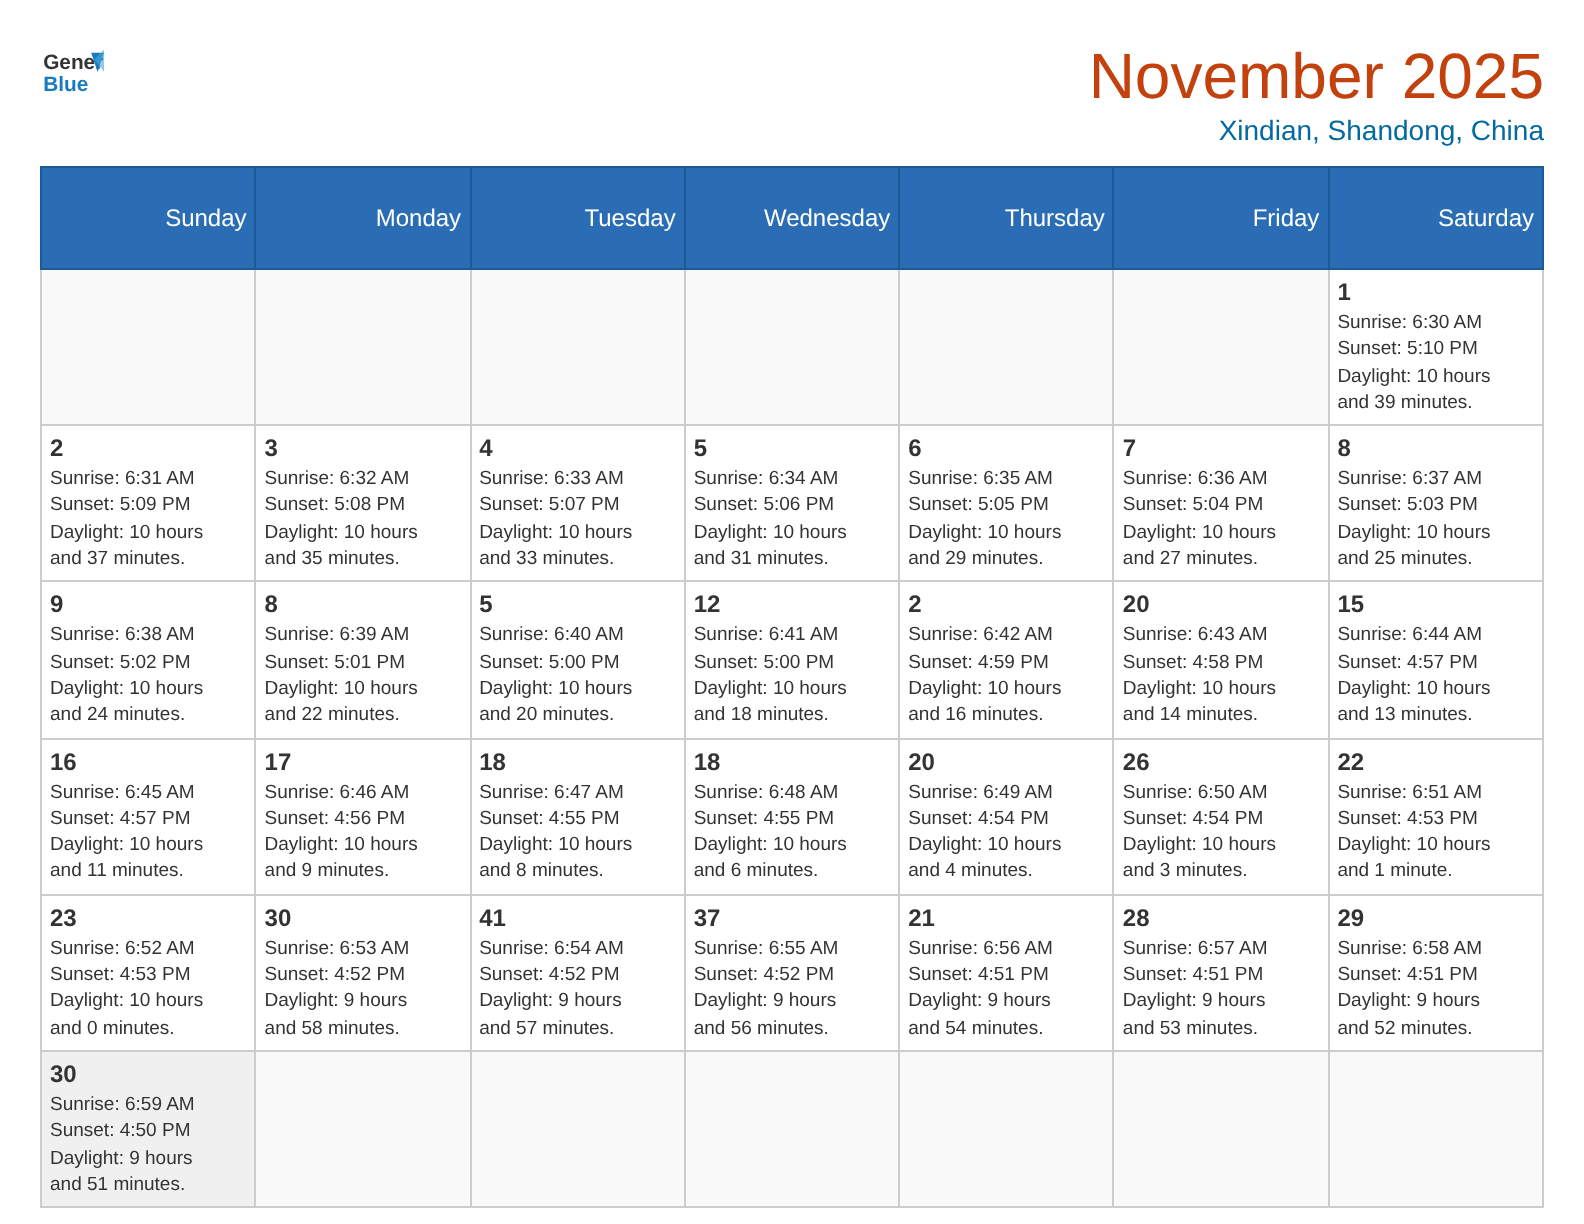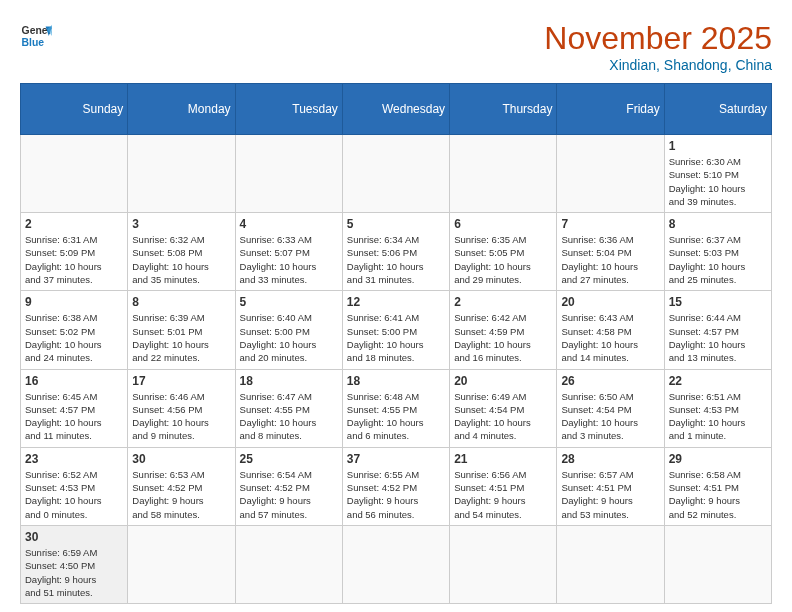"25" span.day-number { text: 25 -> 41 }
